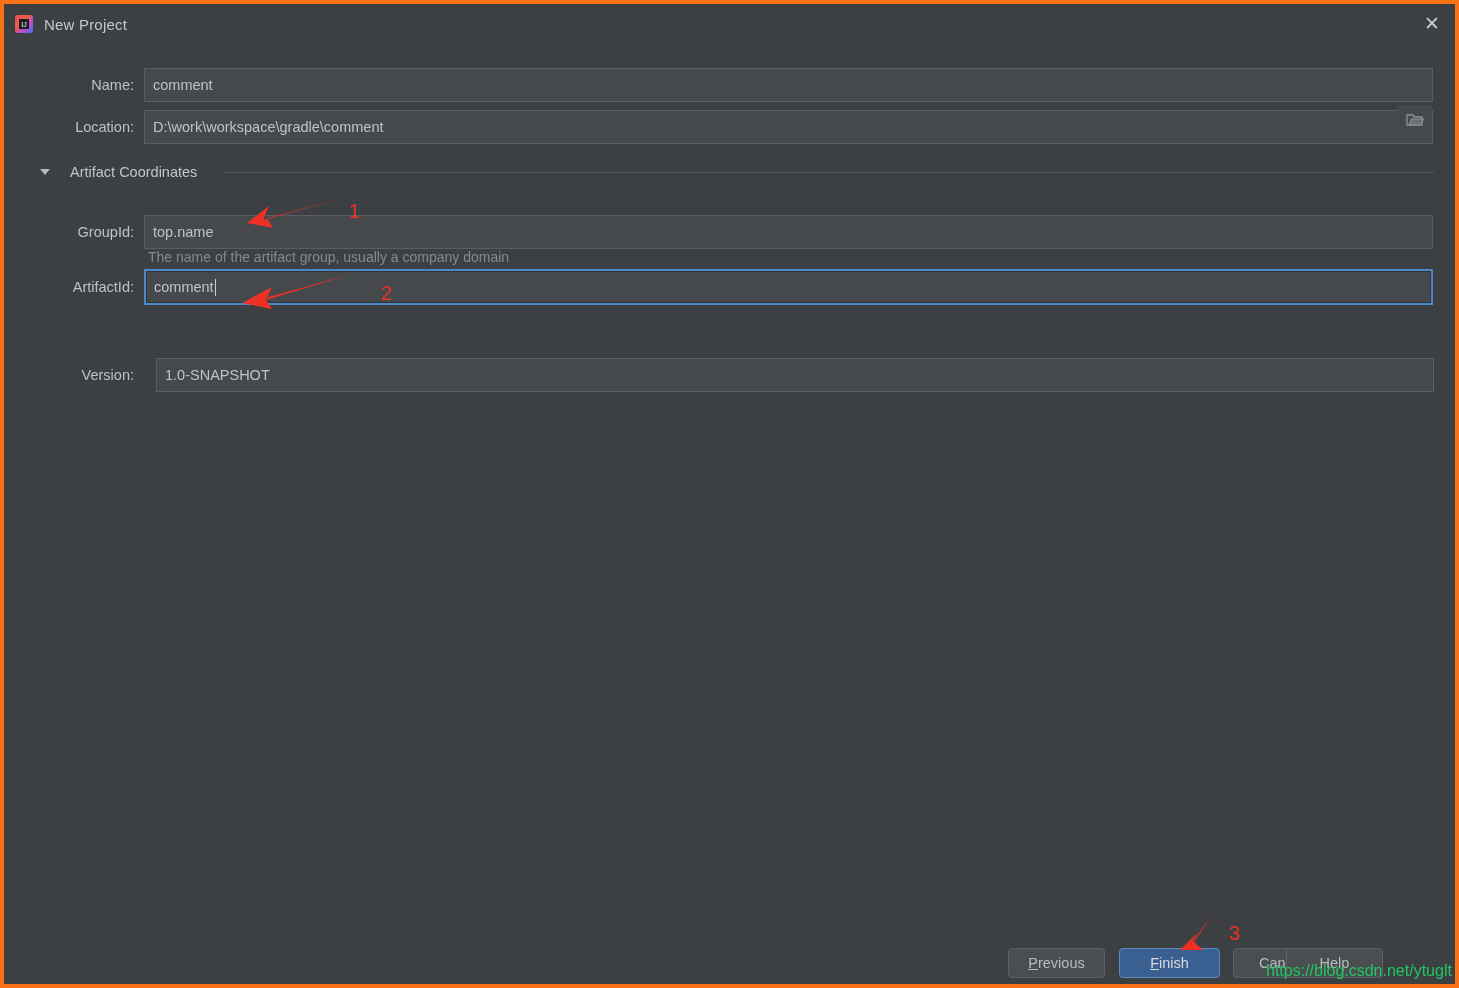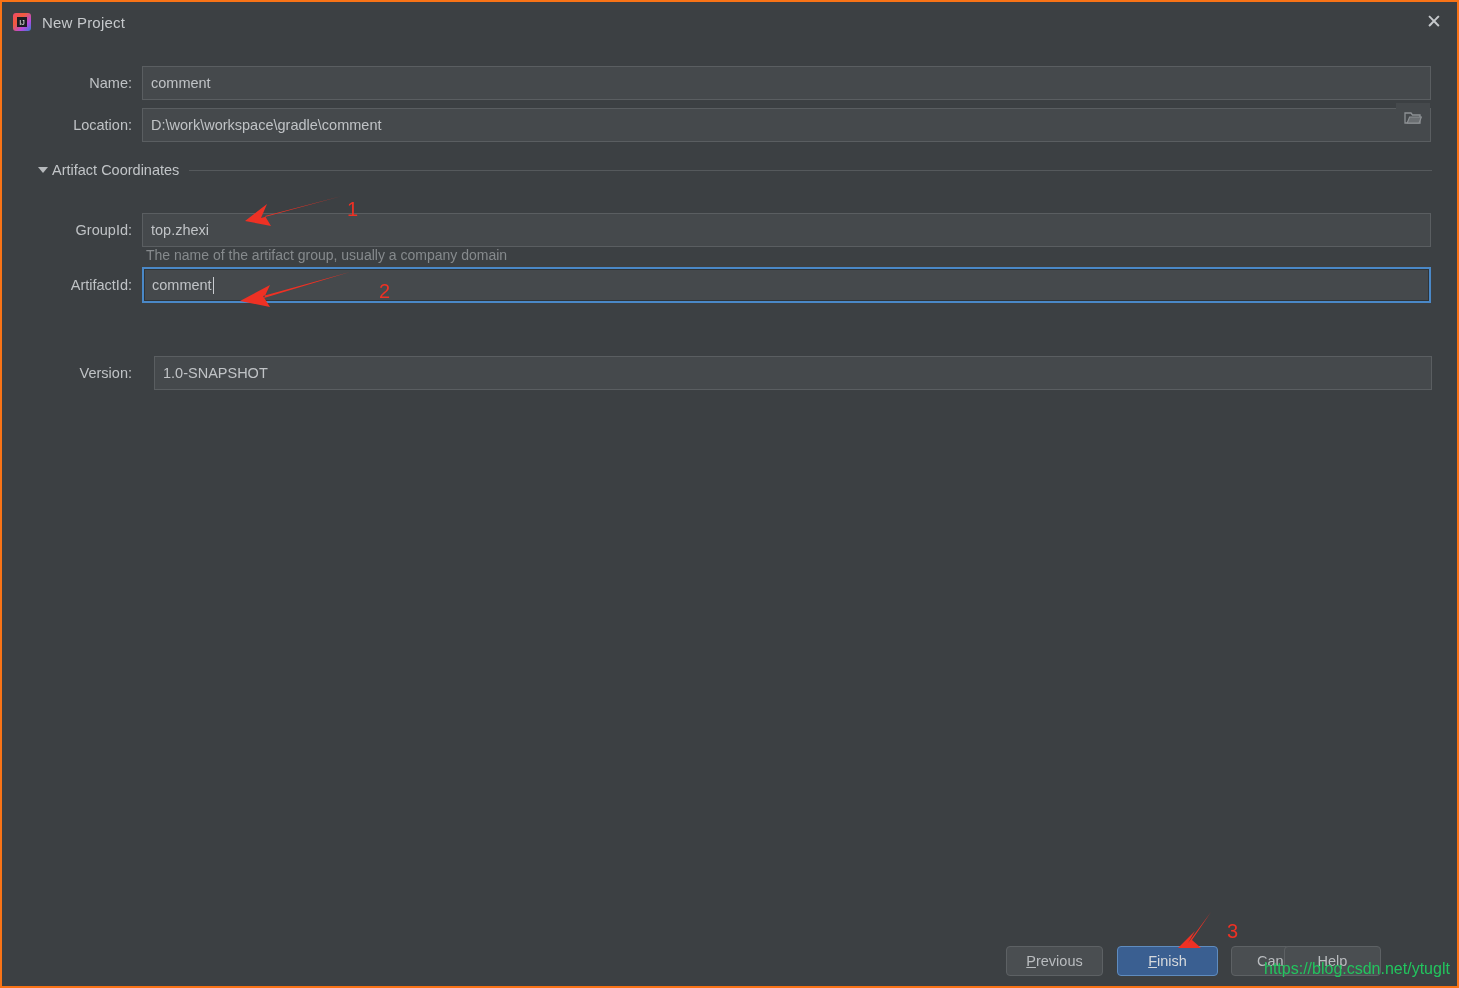"New Project" #dialog { border: 2px solid #f97316 -> 4px solid #f97316 }
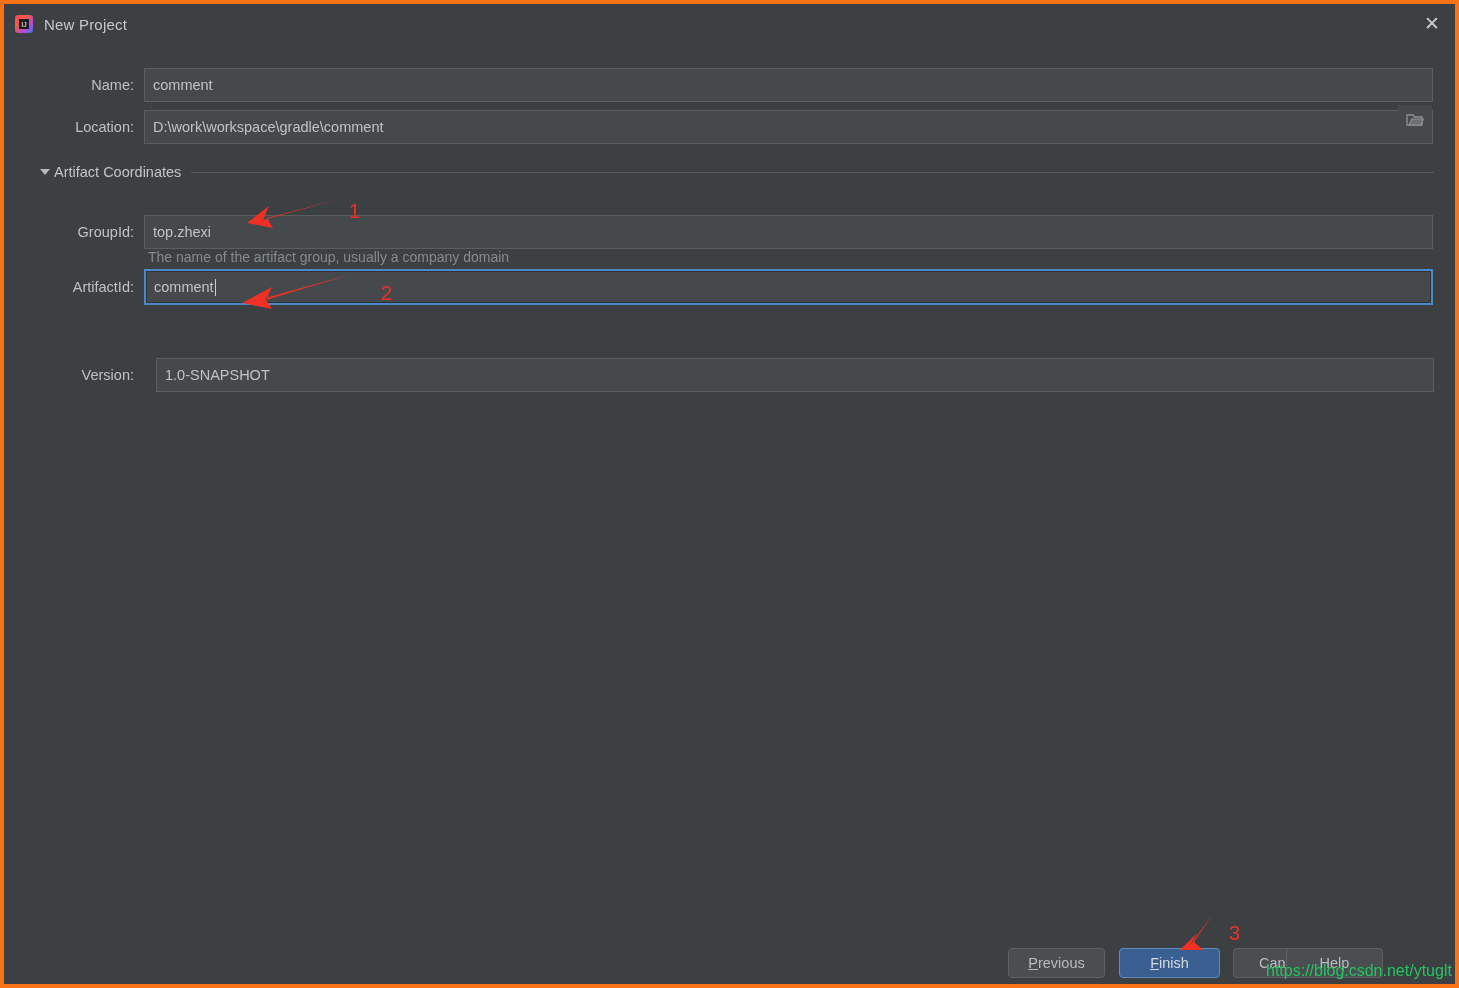"Artifact Coordinates" .section-header { gap: 4px -> 20px }
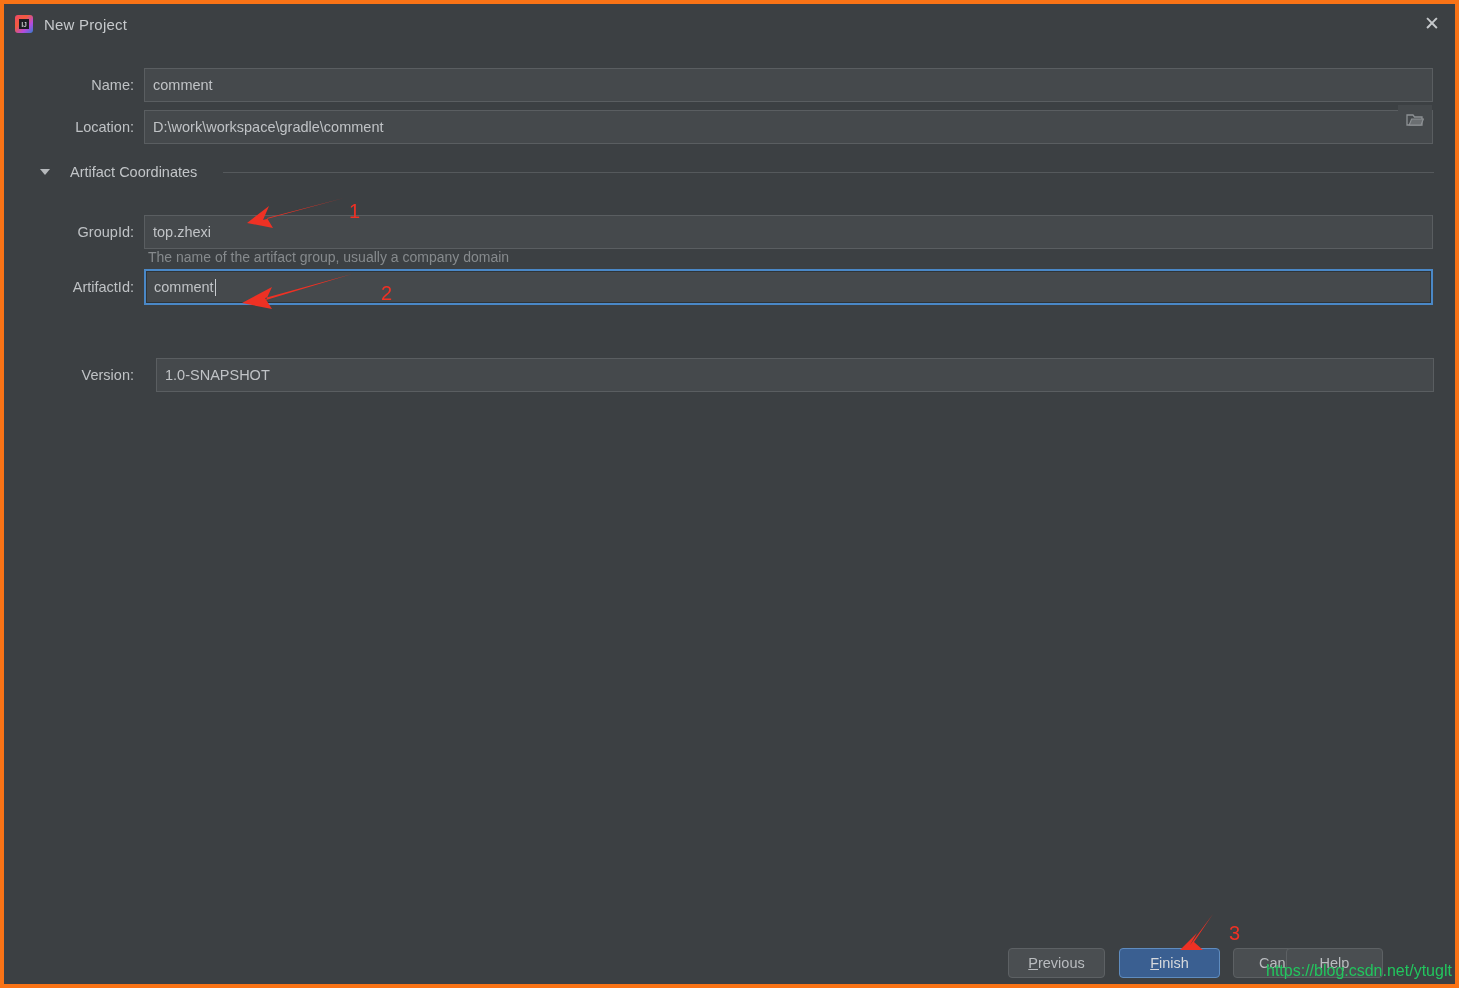"top.zhexi" div.textfield { text: top.zhexi -> top.name }
